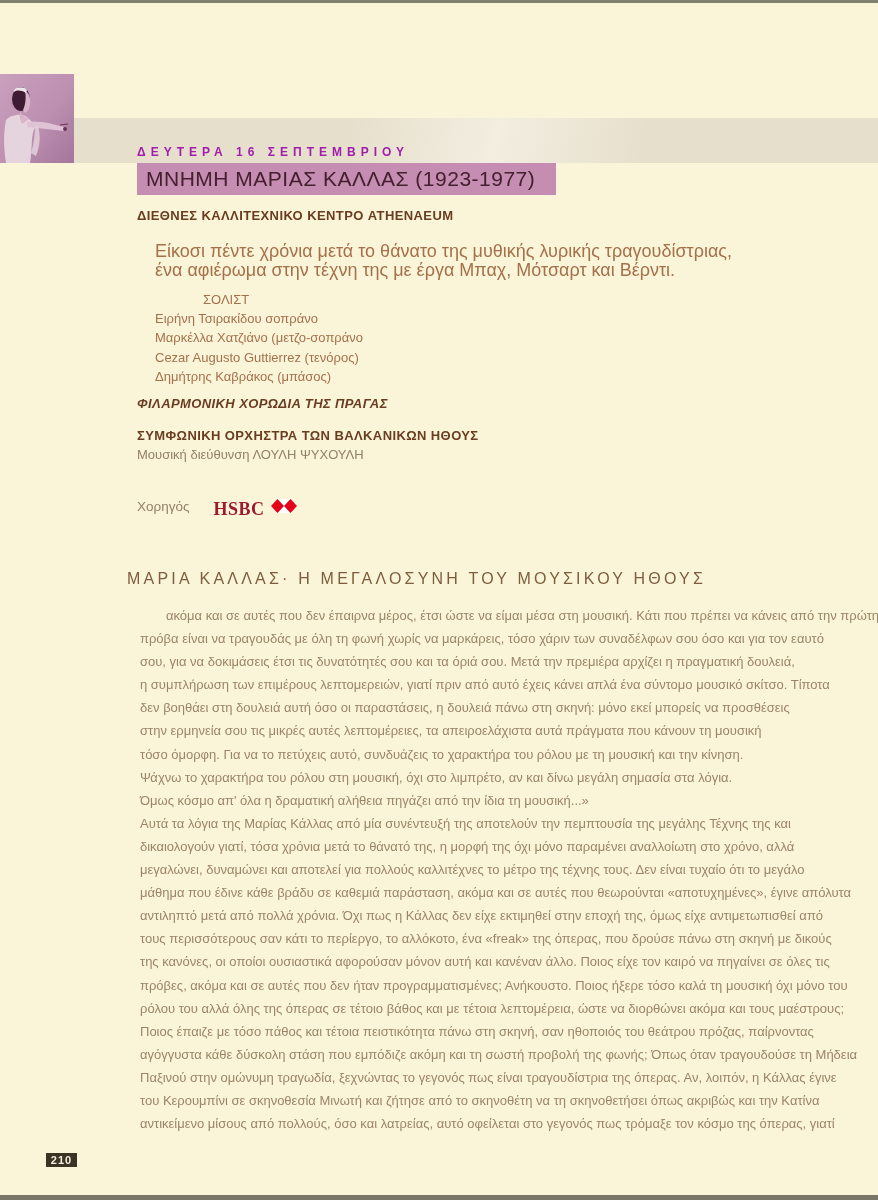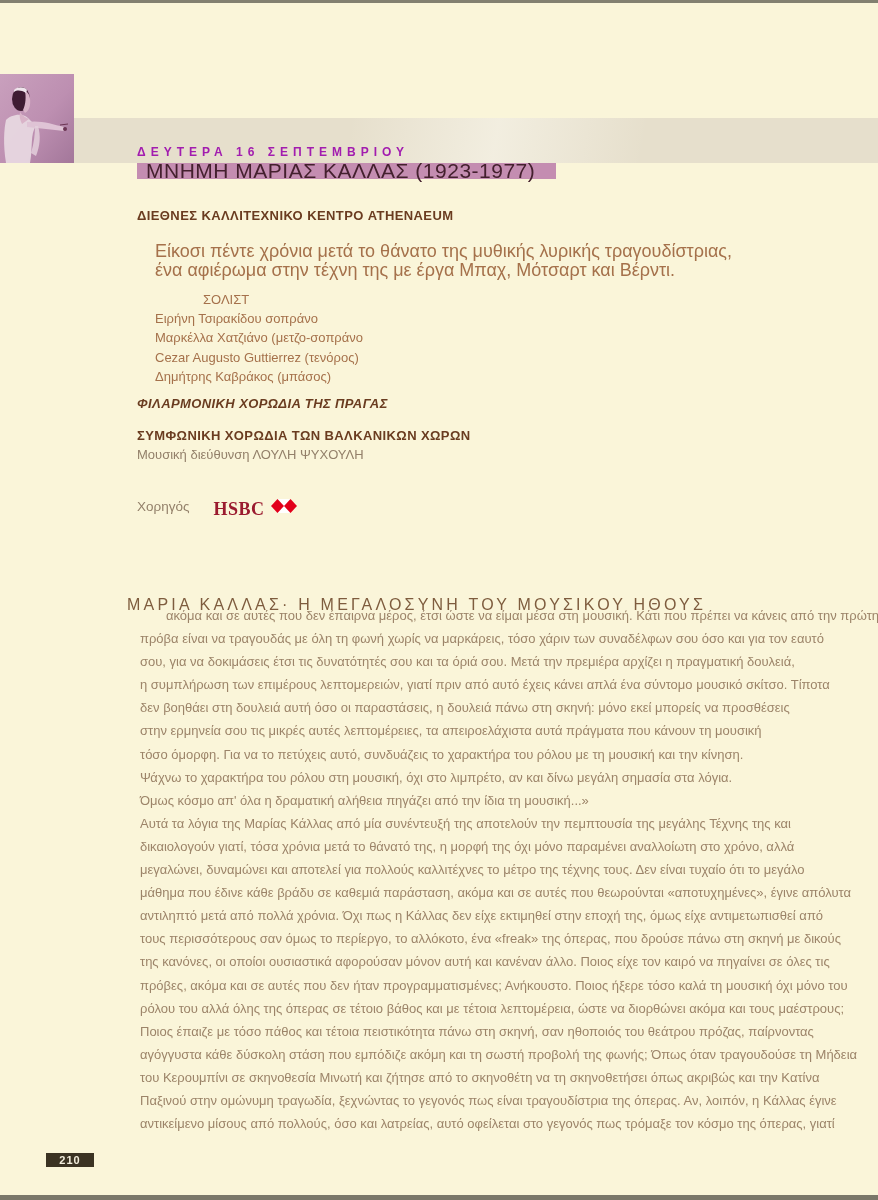"ΜΝΗΜΗ ΜΑΡΙΑΣ ΚΑΛΛΑΣ (1923-1977)" .title-band { height: 16px -> 32px }
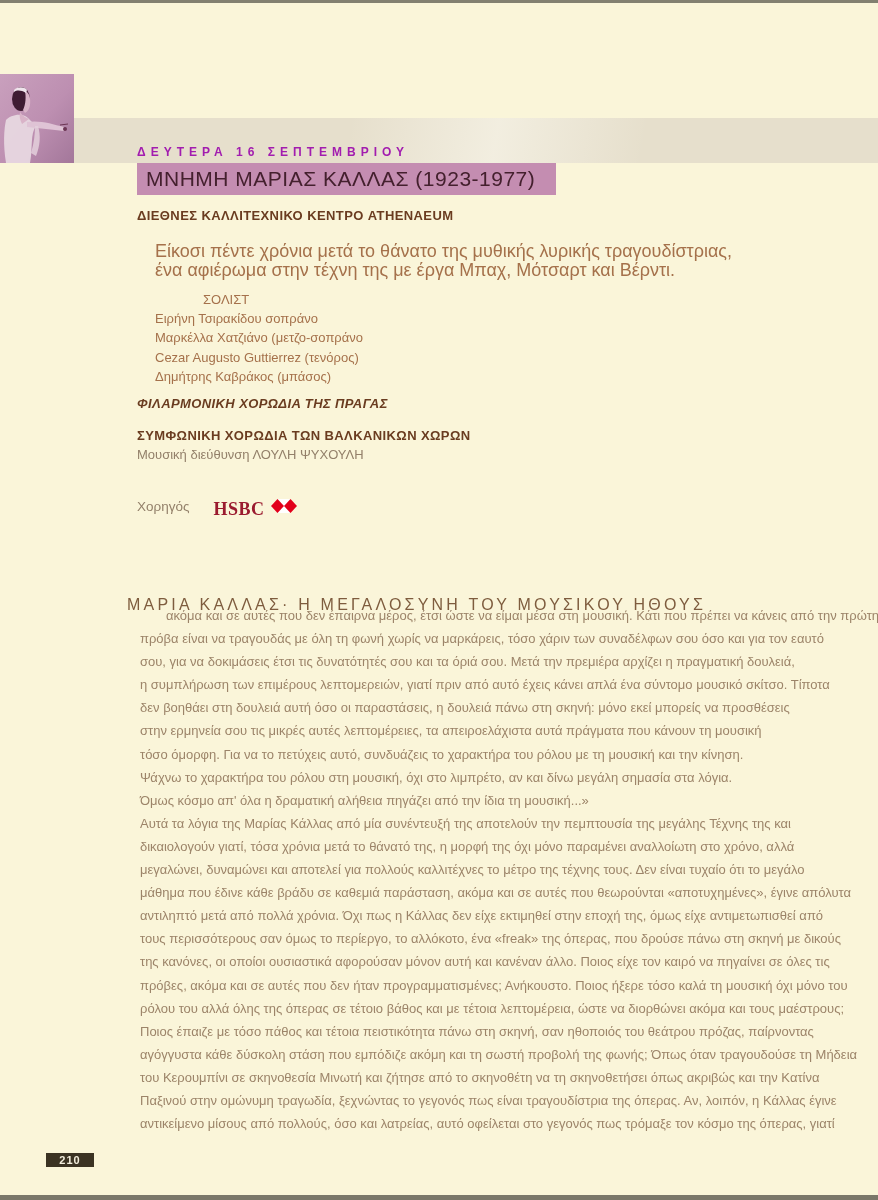"ΣΥΜΦΩΝΙΚΗ ΧΟΡΩΔΙΑ ΤΩΝ ΒΑΛΚΑΝΙΚΩΝ ΧΩΡΩΝ" div.orchestra { text: ΧΟΡΩΔΙΑ ΤΩΝ ΒΑΛΚΑΝΙΚΩΝ ΧΩΡΩΝ -> ΟΡΧΗΣΤΡΑ ΤΩΝ ΒΑΛΚΑΝΙΚΩΝ ΗΘΟΥΣ }
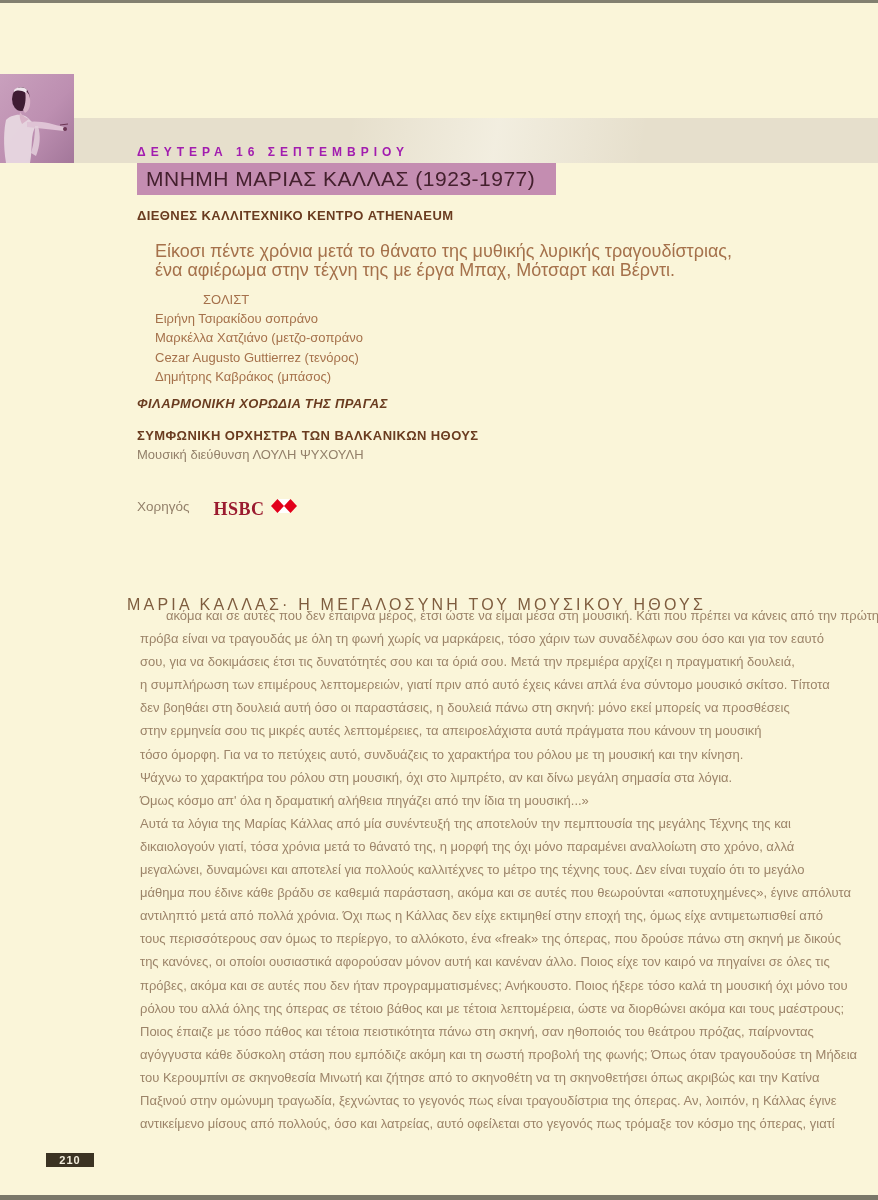"ΜΑΡΙΑ ΚΑΛΛΑΣ· Η ΜΕΓΑΛΟΣΥΝΗ ΤΟΥ" .article-title { top: 596px -> 570px }
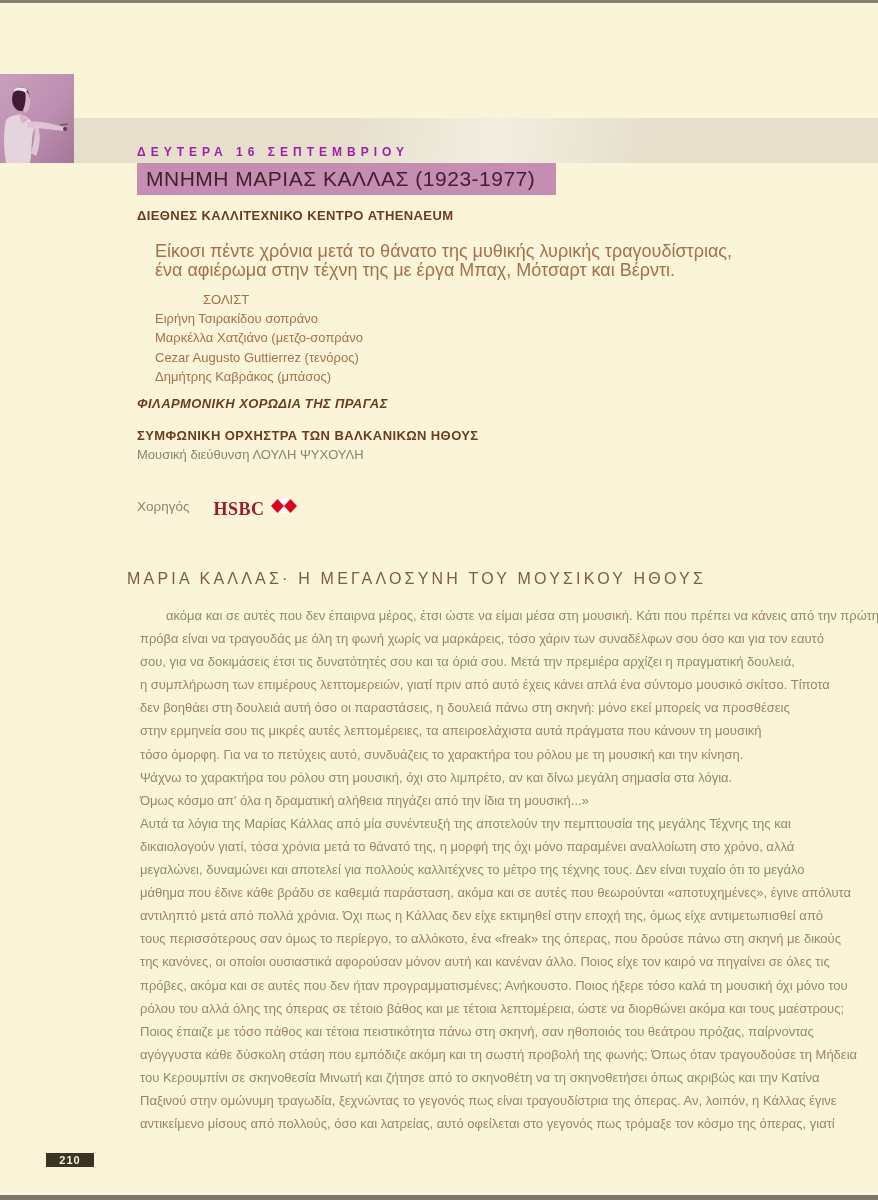"τους περισσότερους σαν όμως το" div { text: όμως -> κάτι }
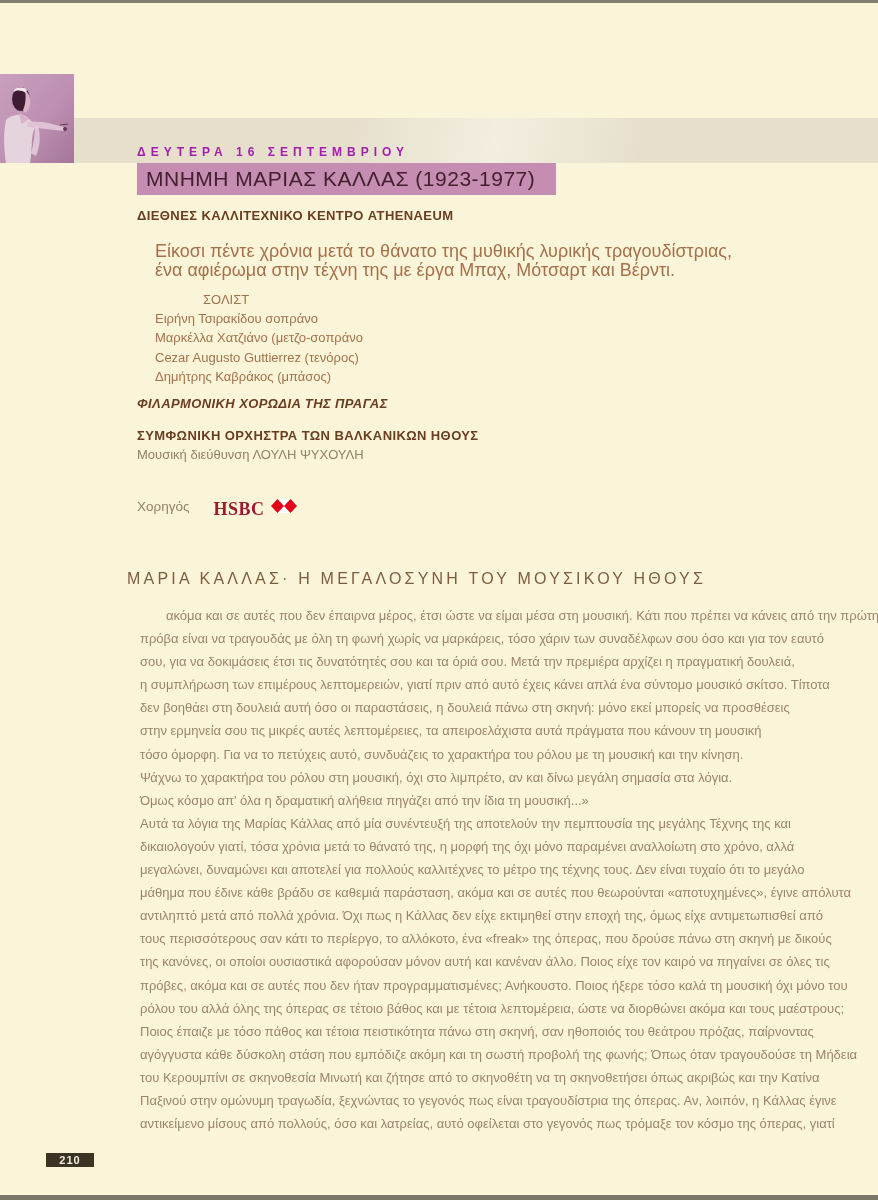"του Κερουμπίνι σε σκηνοθεσία Μινωτή" div { order: before "Παξινού στην ομώνυμη τραγωδία, ξεχνώντας" -> after "Παξινού στην ομώνυμη τραγωδία, ξεχνώντας" }
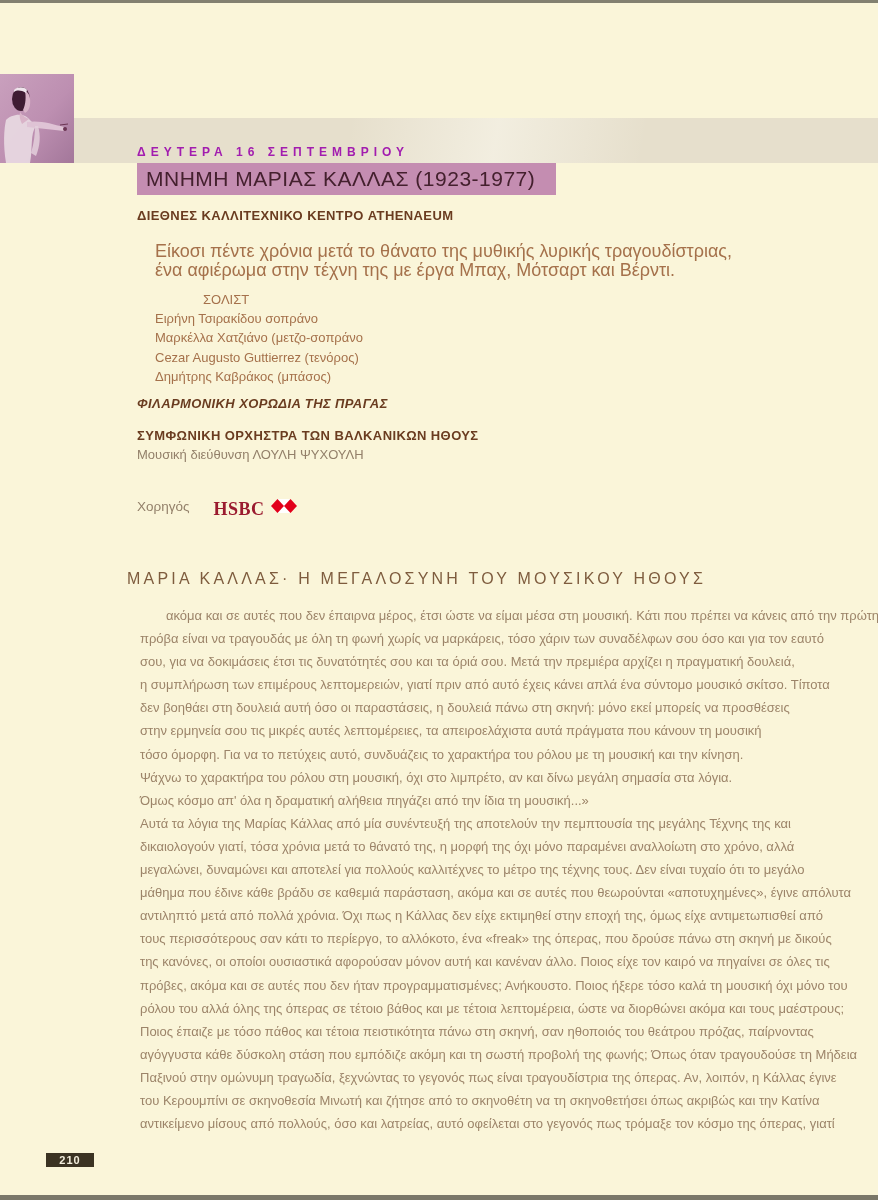"210" .page-num { width: 48px -> 31px }
